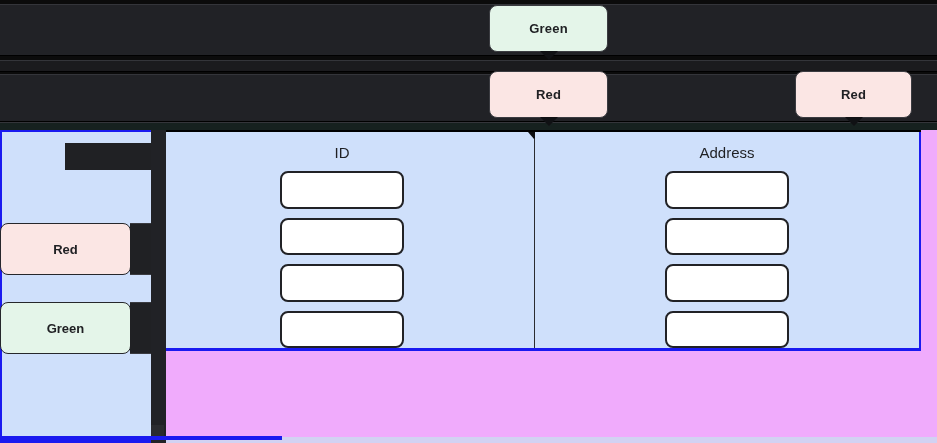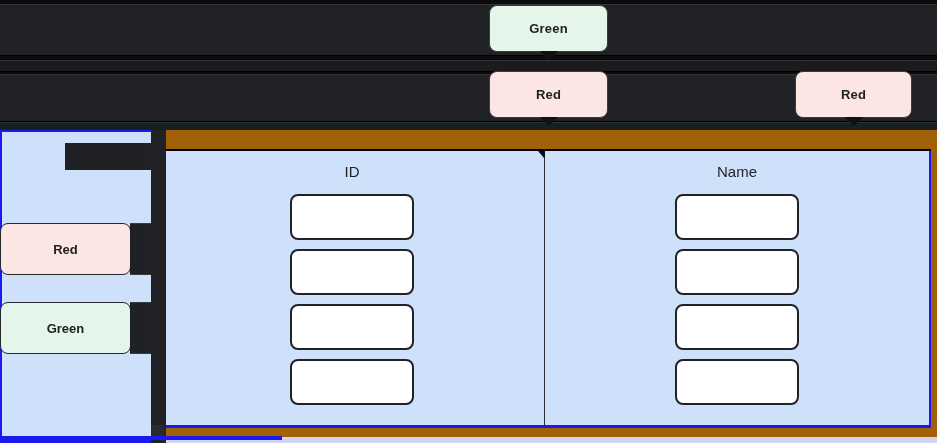"Green" #stage { background: #a16207 -> #f0abfc }
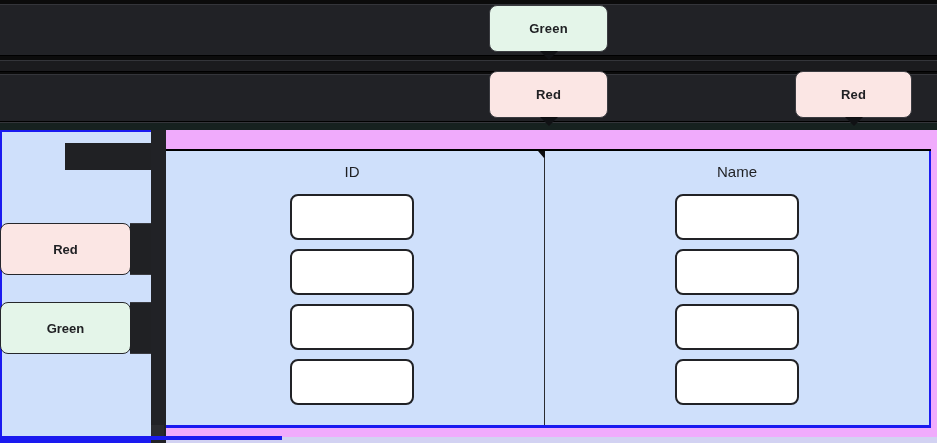"ID" .table { height: 279px -> 221px; left: 160px -> 150px; margin-top: 19px -> none }
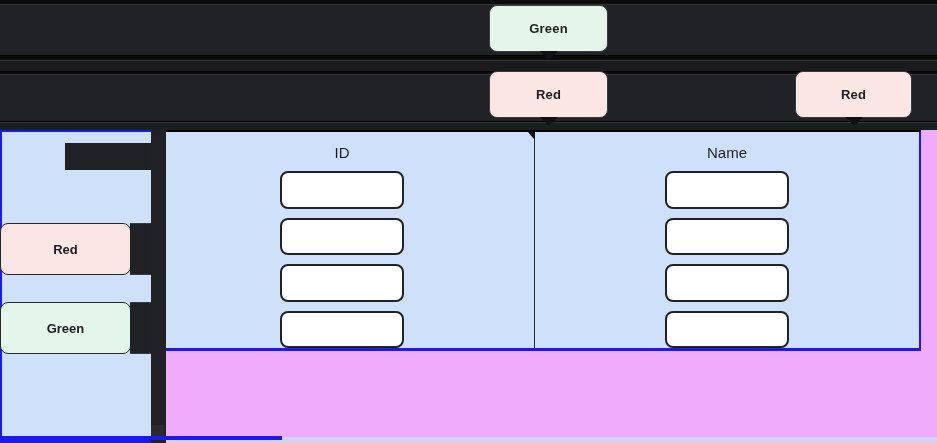"Name" div.col { html: <div> <div>Name</div> <div></div> <div></div> <div></div> <div></div> </div> -> none }
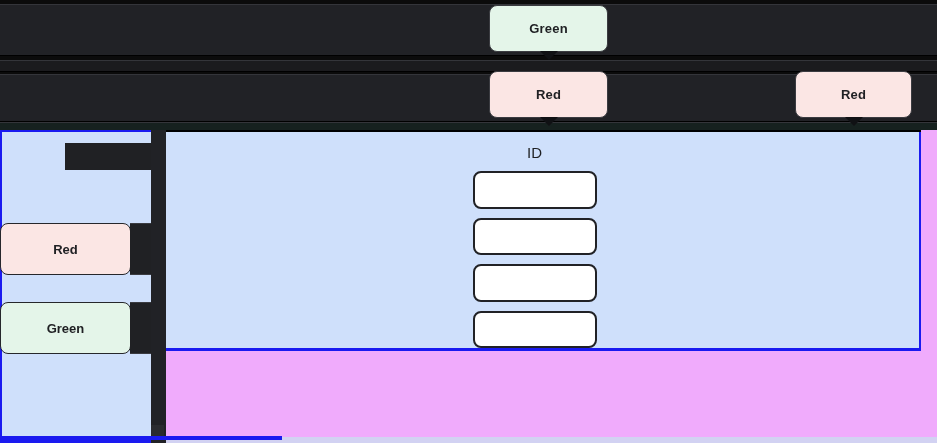"Address" div.col { html: none -> <div> <div>Address</div> <div></div> <div></div> <div></div> <div></div> </div> }
